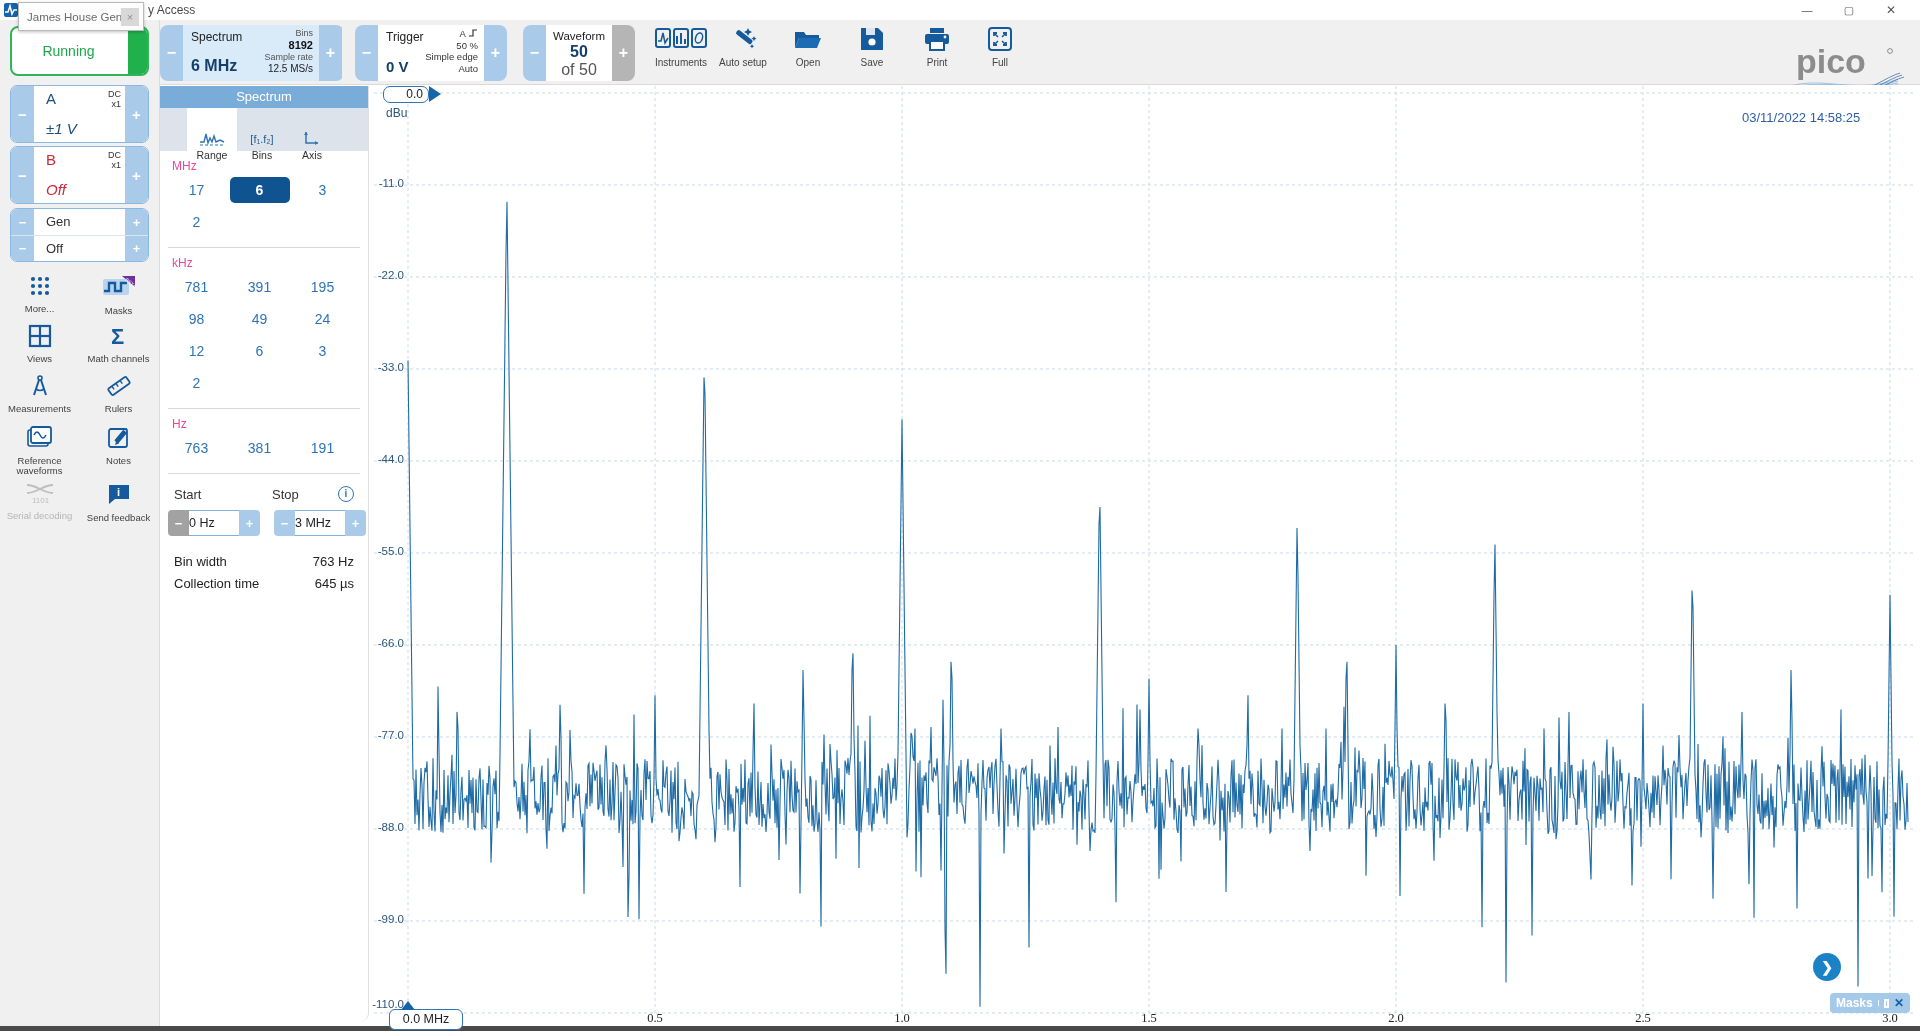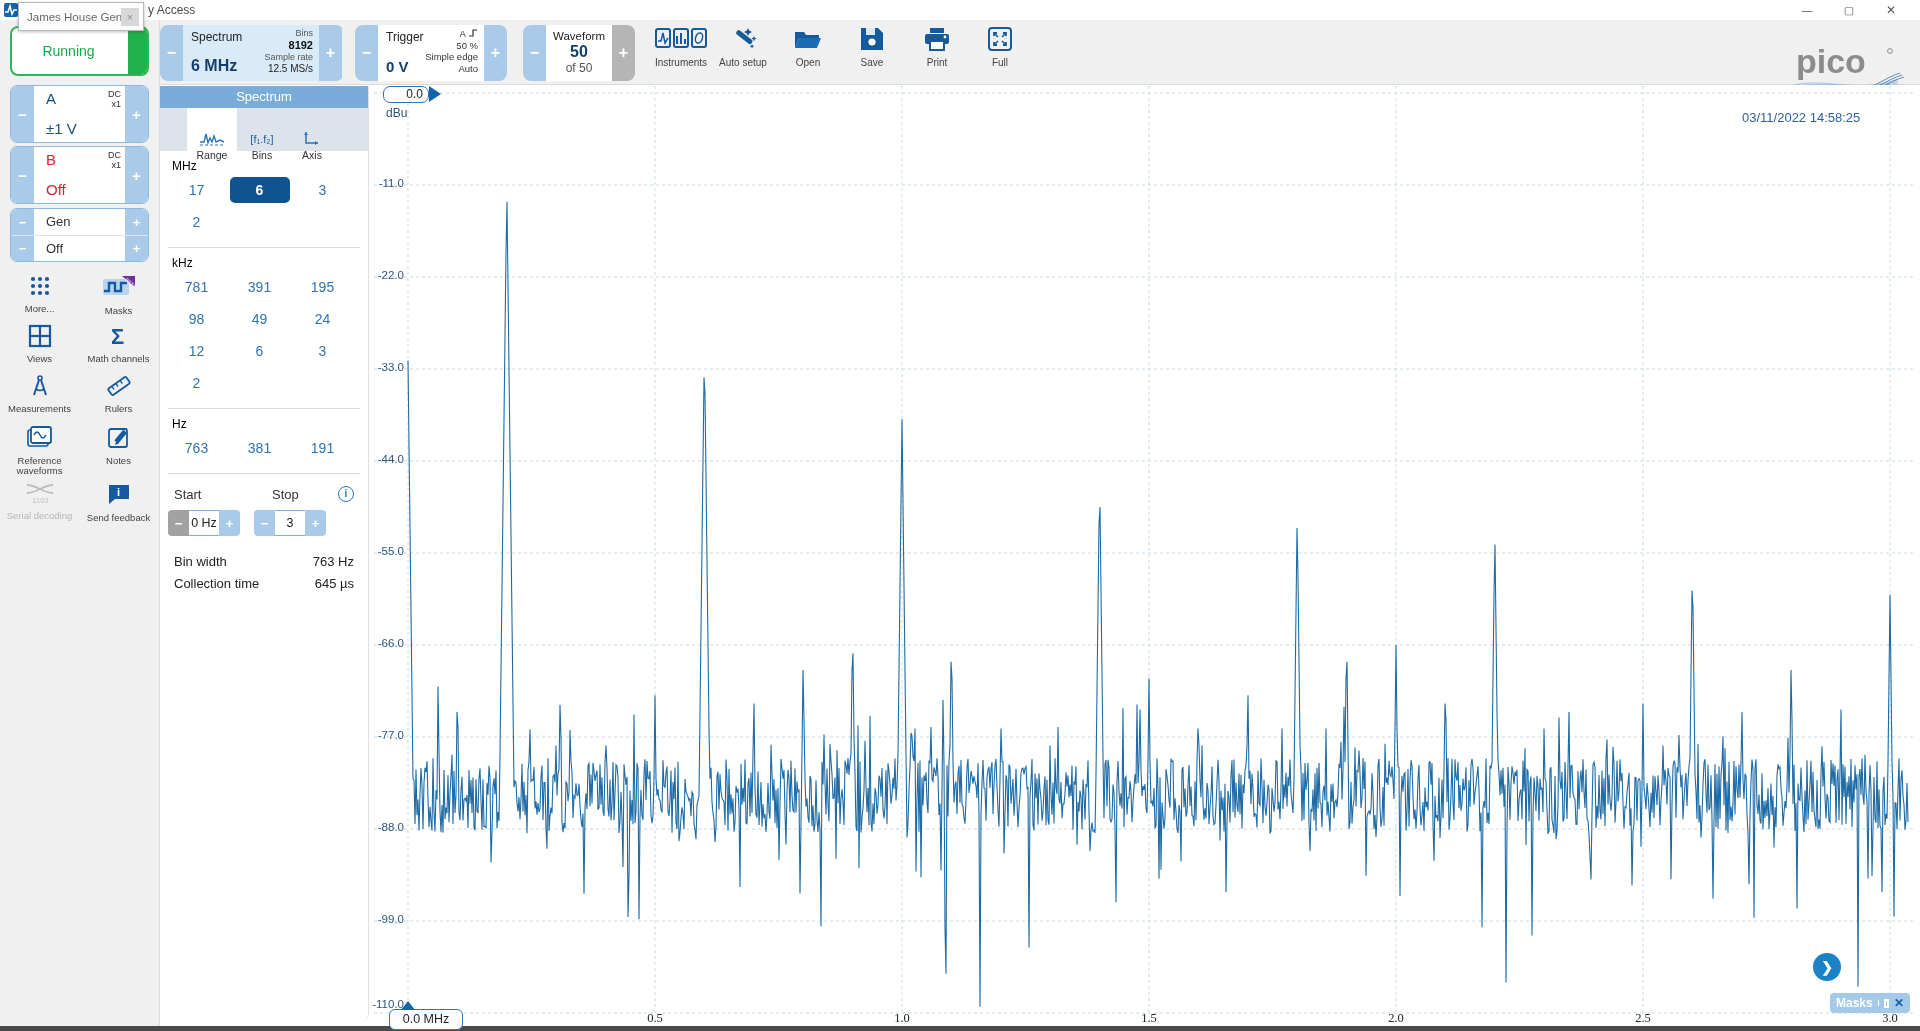"of 50" .wave-main .o { font-size: 12px -> 16px }
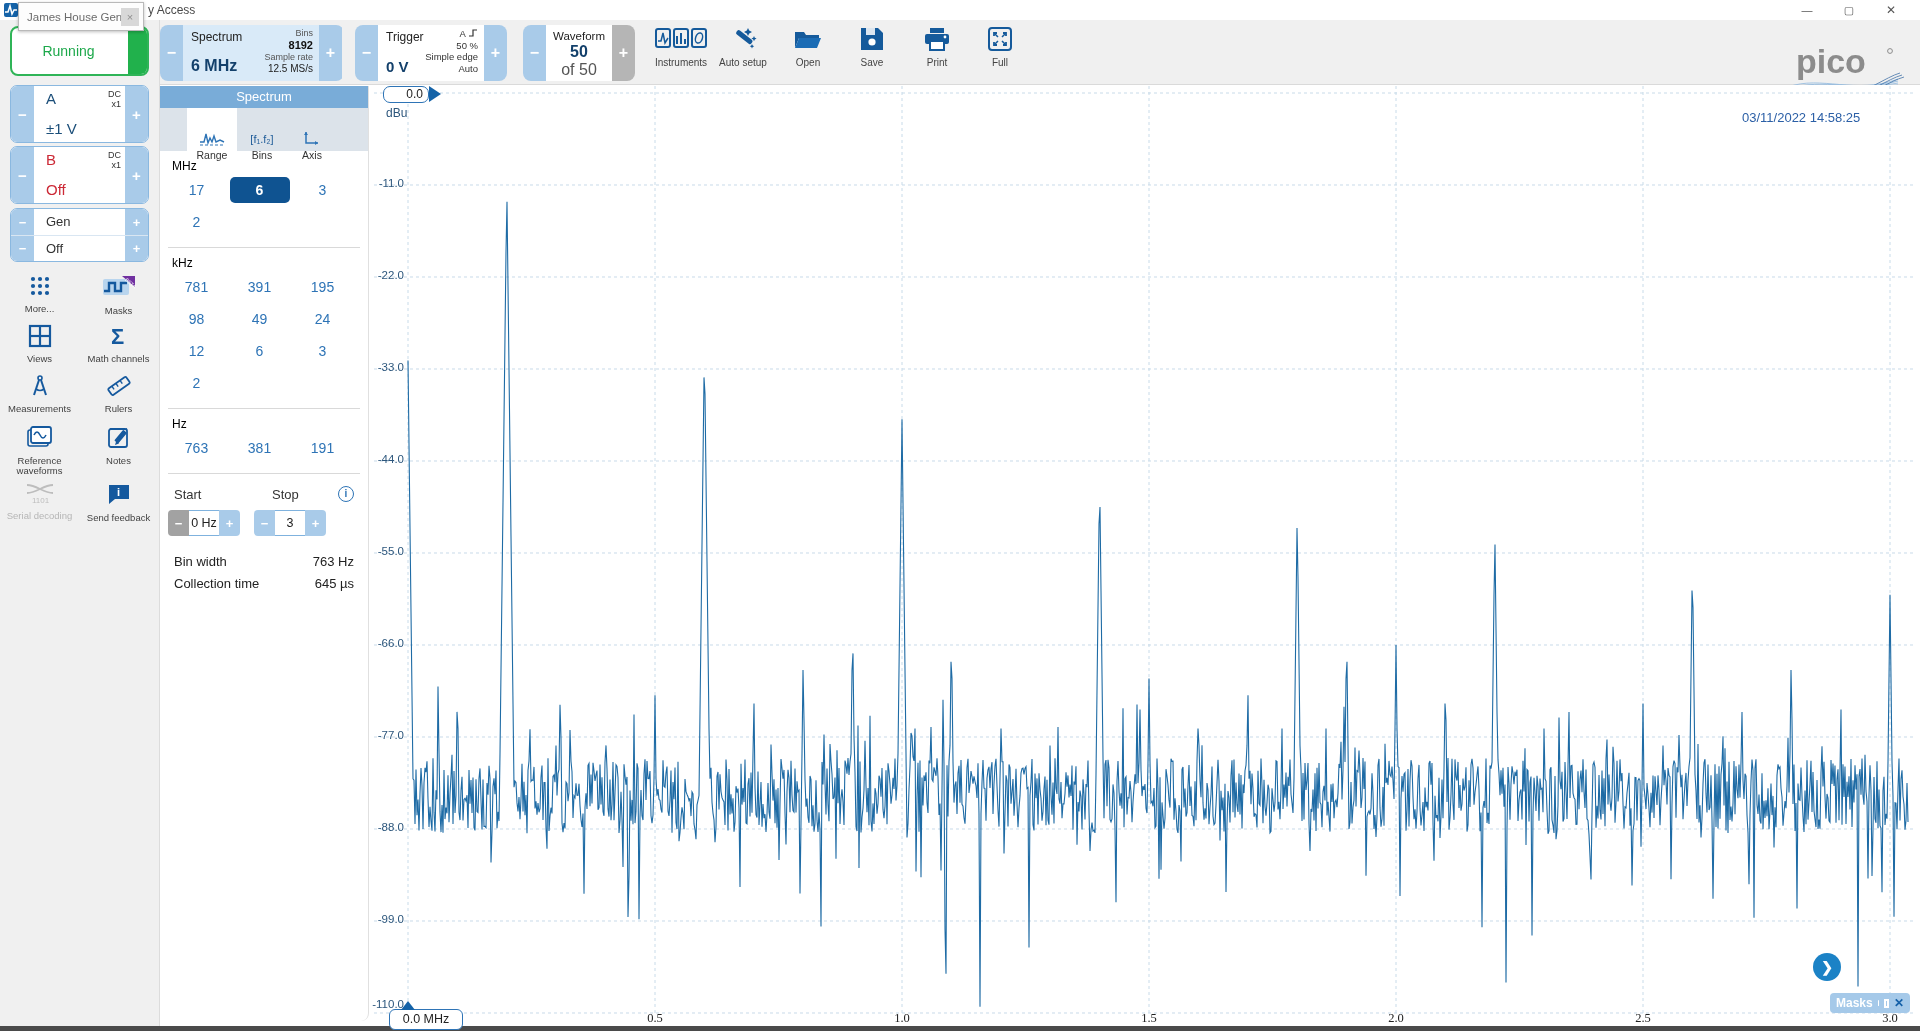"±1 V" .chrange { font-style: none -> italic }
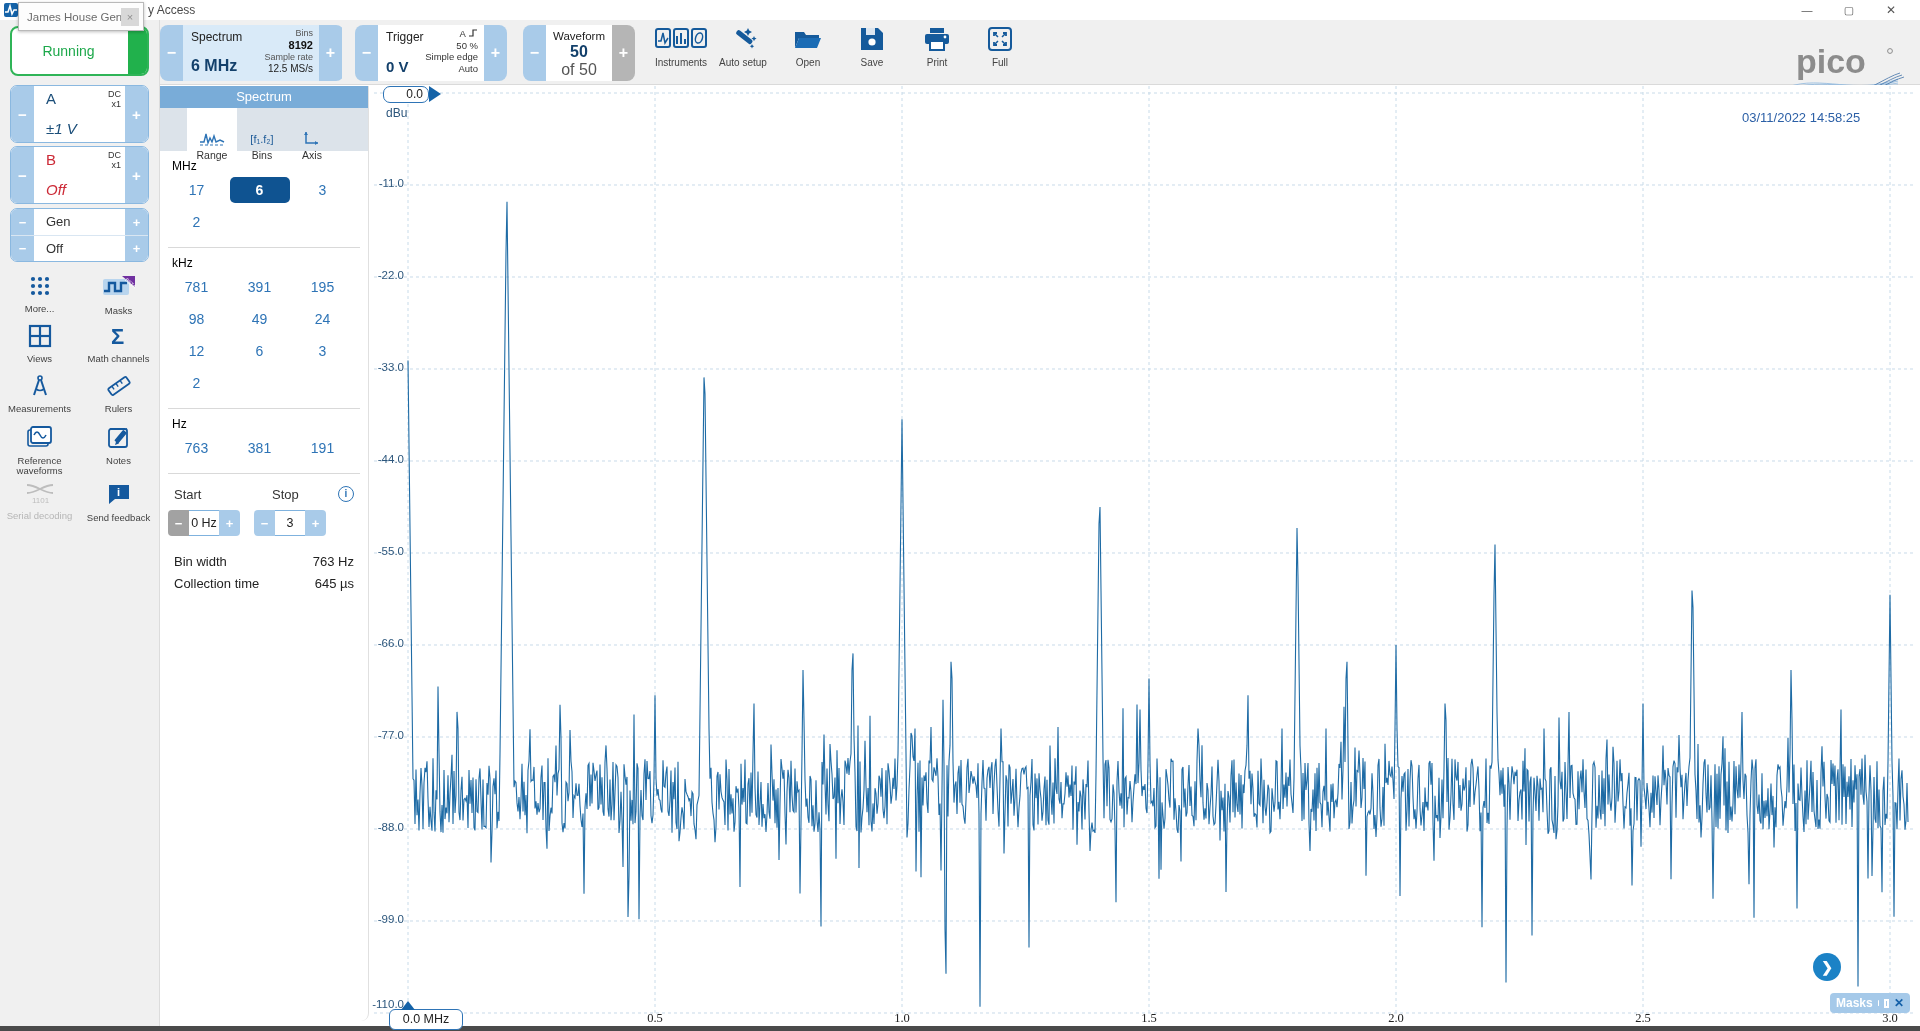"MHz" .seclbl { color: #000000 -> #ec4899 }
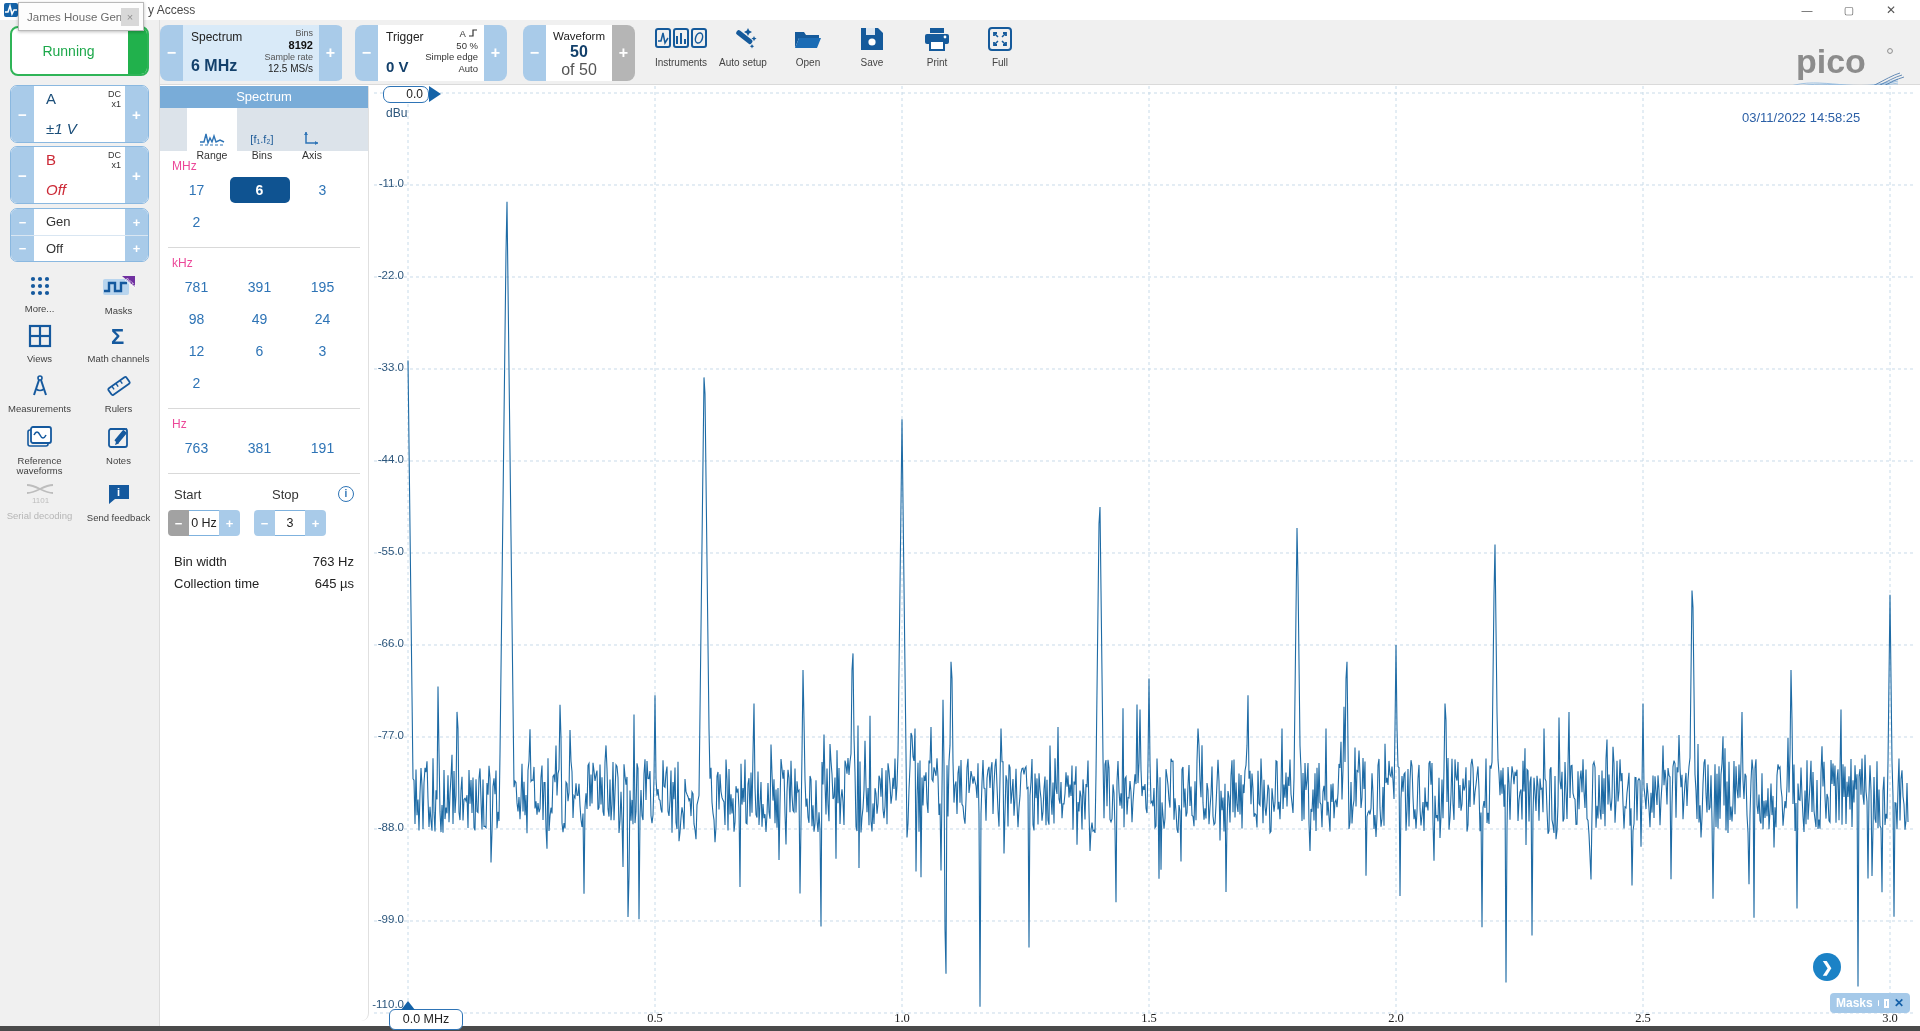"0 Hz" .stv { text-align: center -> left; width: 30px -> 50px }
